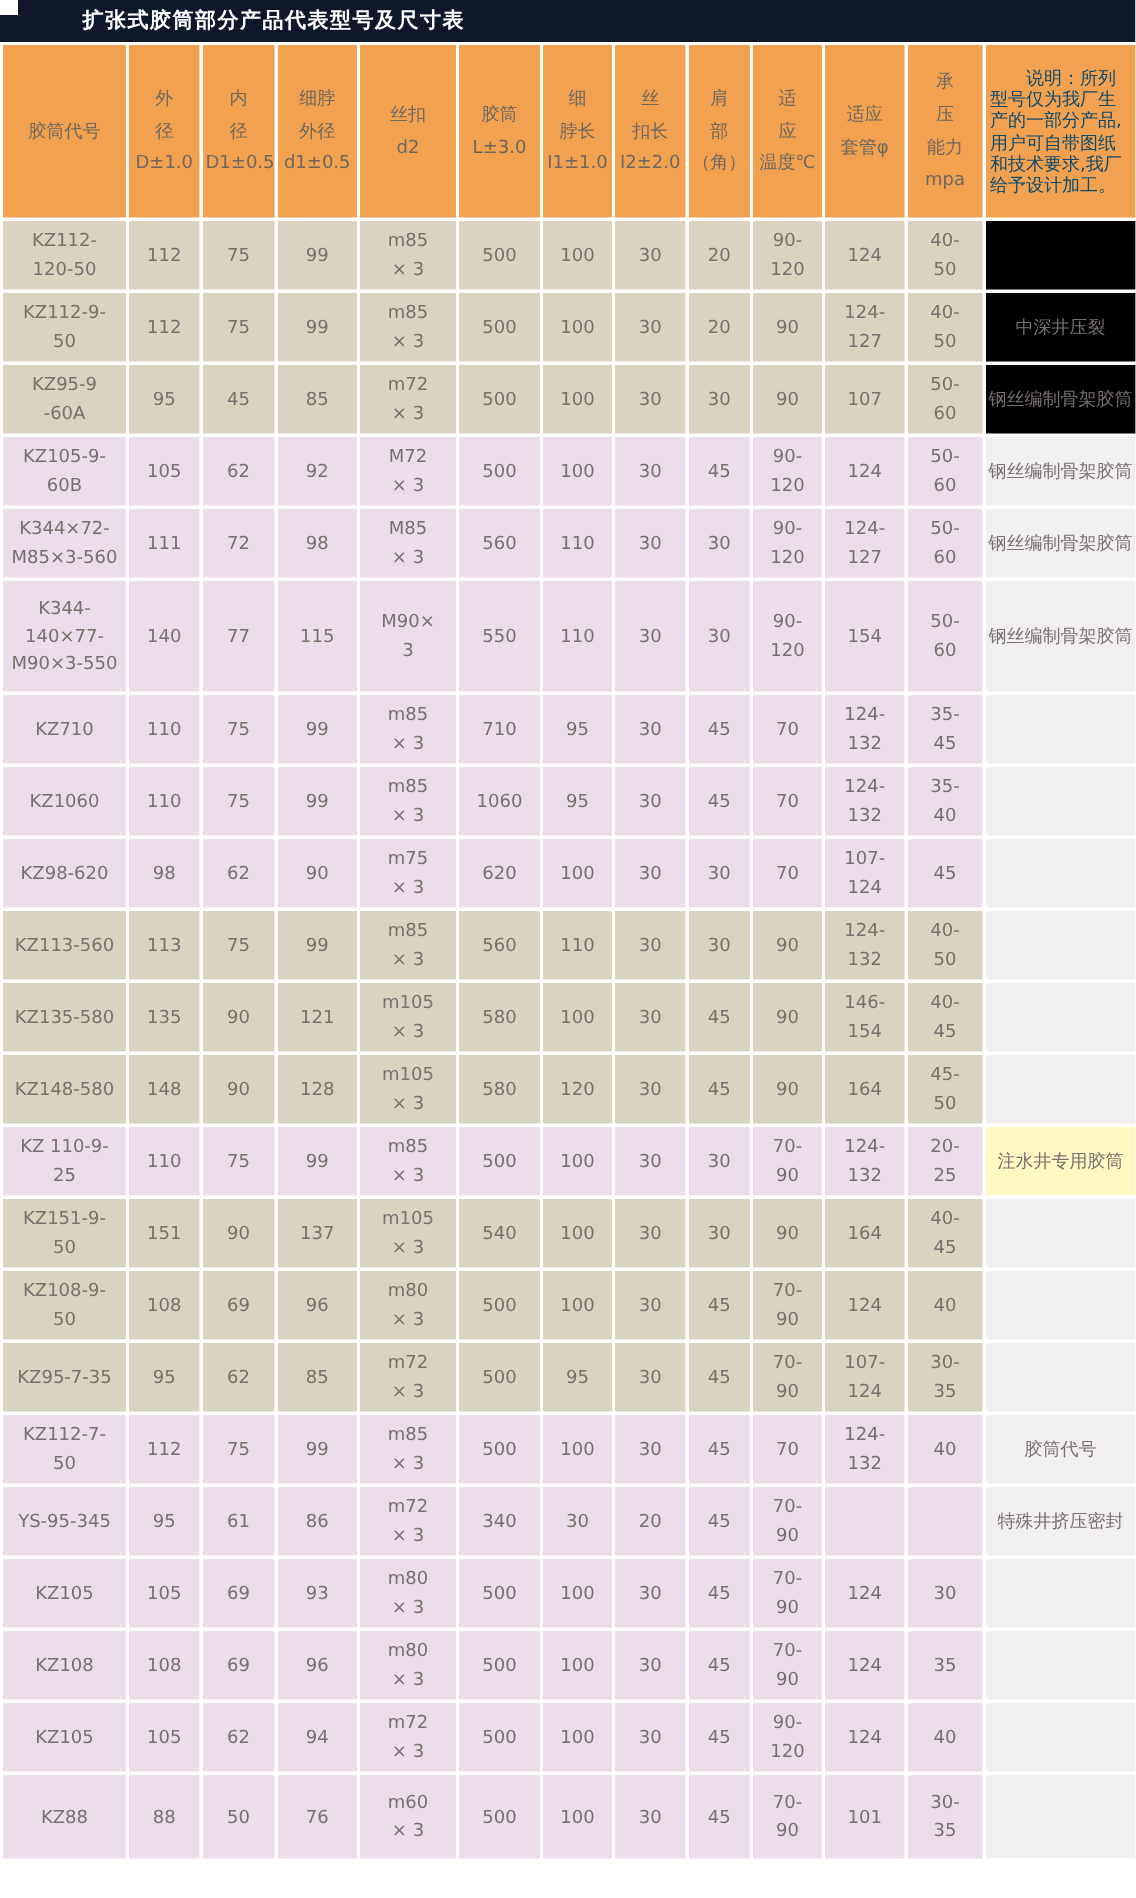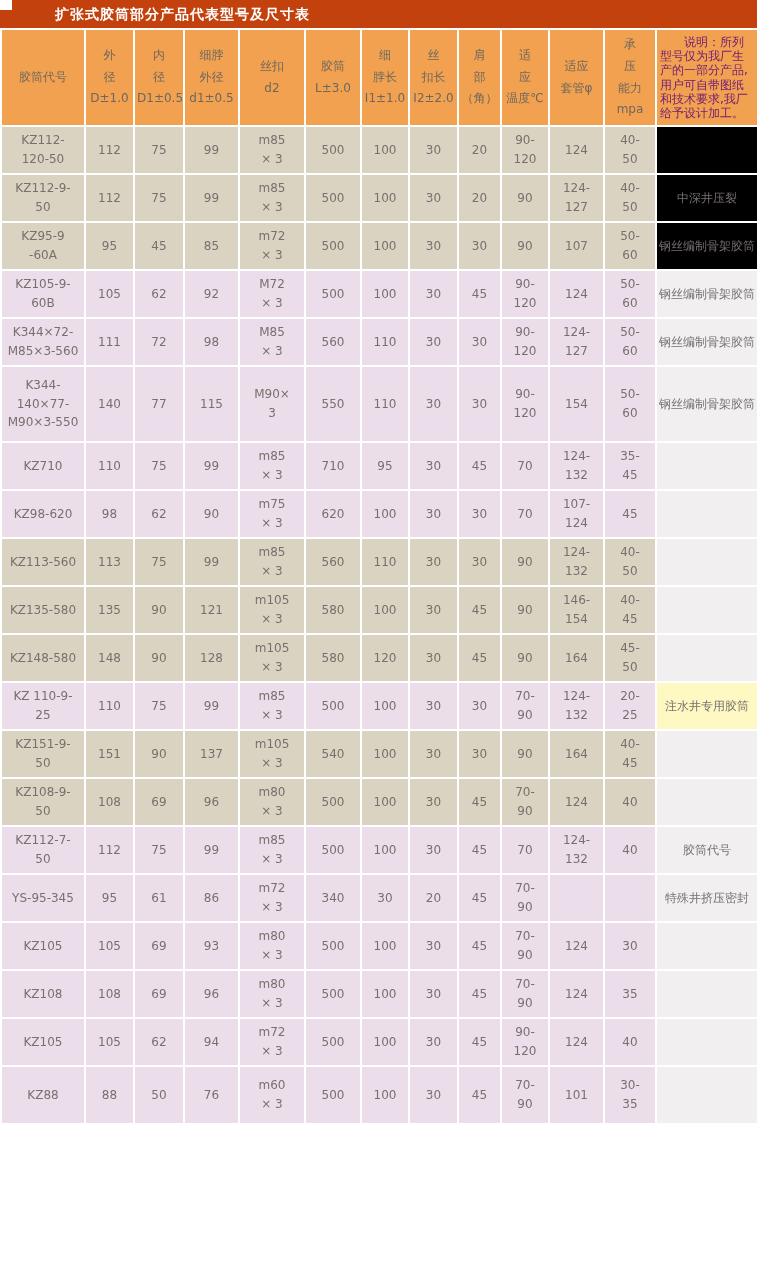"扩张式胶筒部分产品代表型号及尺寸表" .title-bar { background: #c2410c -> #0f172a }
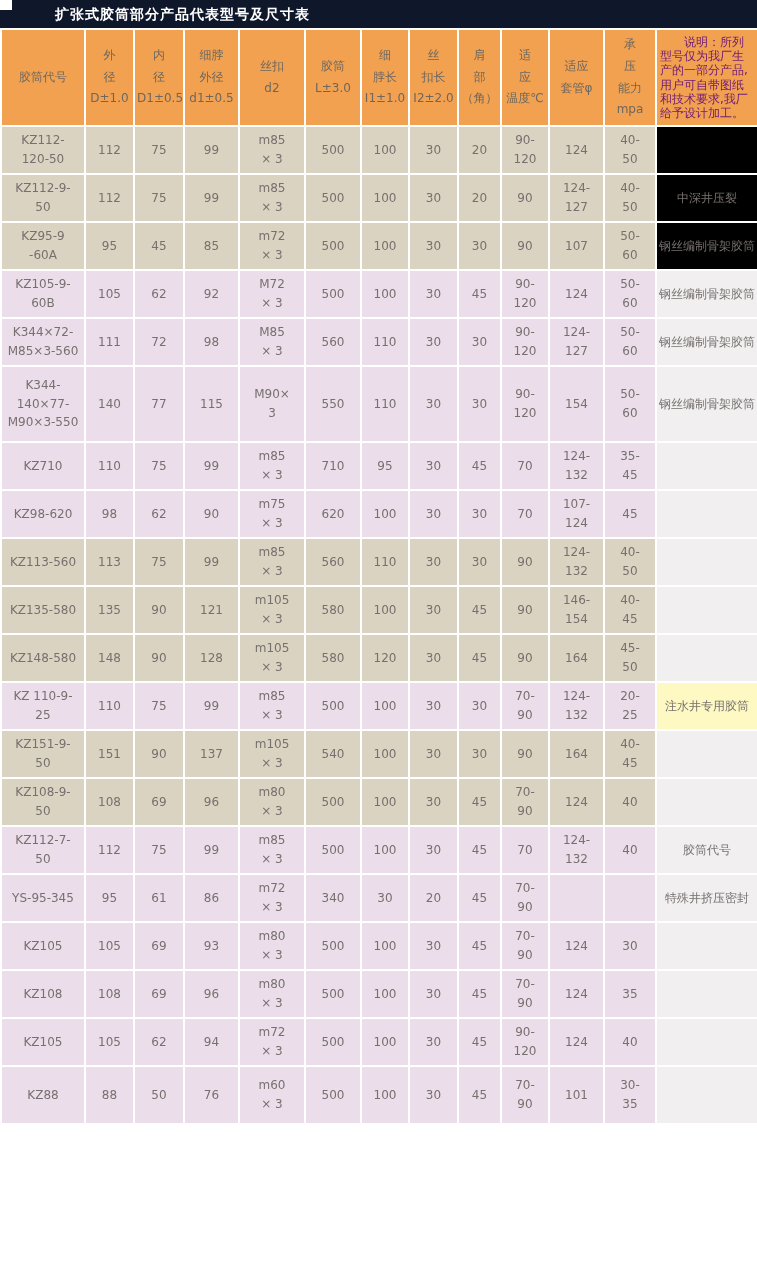"说明：所列型号仅为我厂生产的一部分产品,用户可自带图纸和技术要求,我厂给予设计加" thead th.note-header { color: #701a75 -> #0c4a6e; padding: 2px 3px -> 12px 3px }
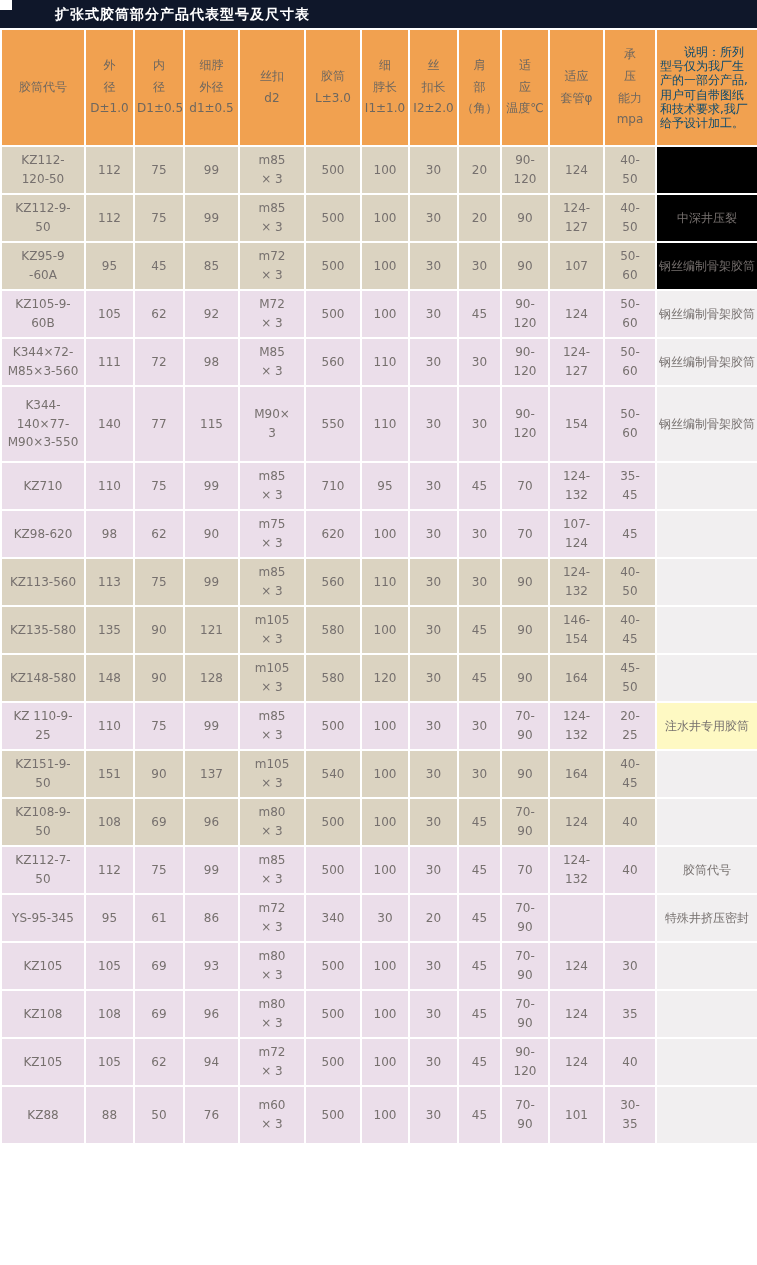"KZ1060" tr.pink { html: none -> <tr> <td>KZ1060</td> <td>110</td> <td>75</td> <td>99</td> <td>m85 × 3</td> <td>1060</td> <td>95</td> <td>30</td> <td>45</td> <td>70</td> <td>124- 132</td> <td>35- 40</td> <td></td> </tr> }
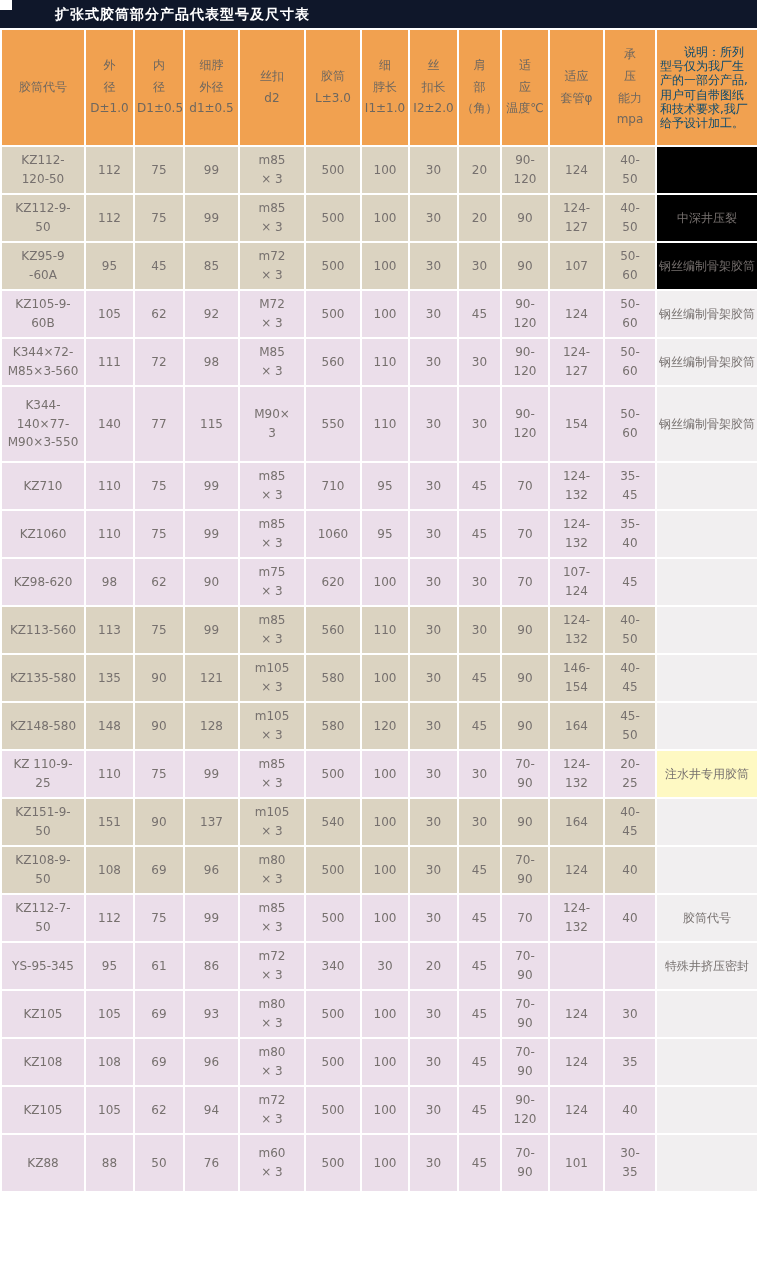"KZ95-7-35" tr.tan { html: none -> <tr> <td>KZ95-7-35</td> <td>95</td> <td>62</td> <td>85</td> <td>m72 × 3</td> <td>500</td> <td>95</td> <td>30</td> <td>45</td> <td>70- 90</td> <td>107- 124</td> <td>30- 35</td> <td></td> </tr> }
